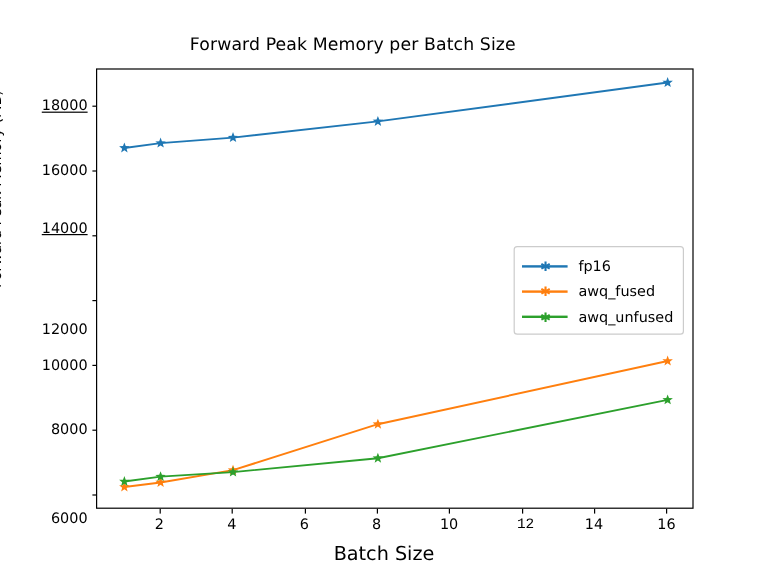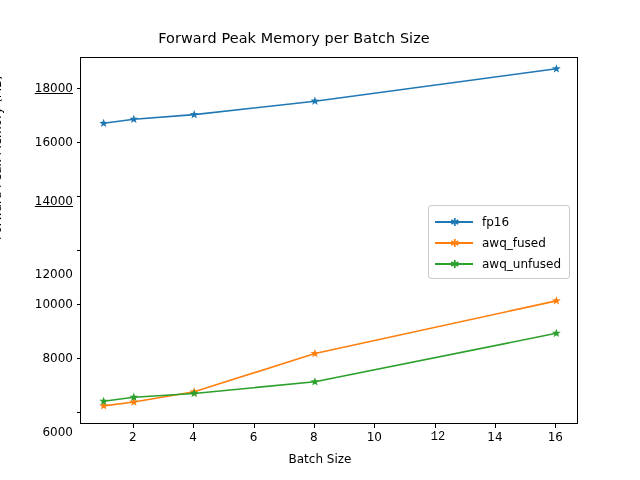"14000" div.ytick-label { top: 195px -> 184px }
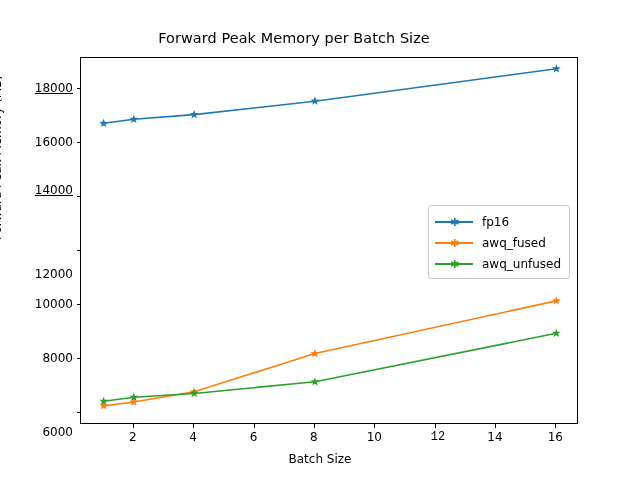"Batch Size" #xlabel { font-size: 12px -> 16px }
